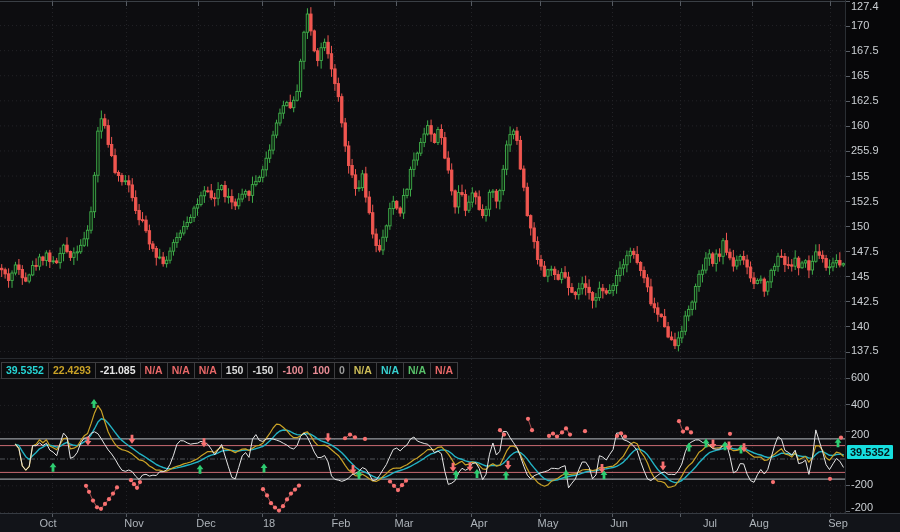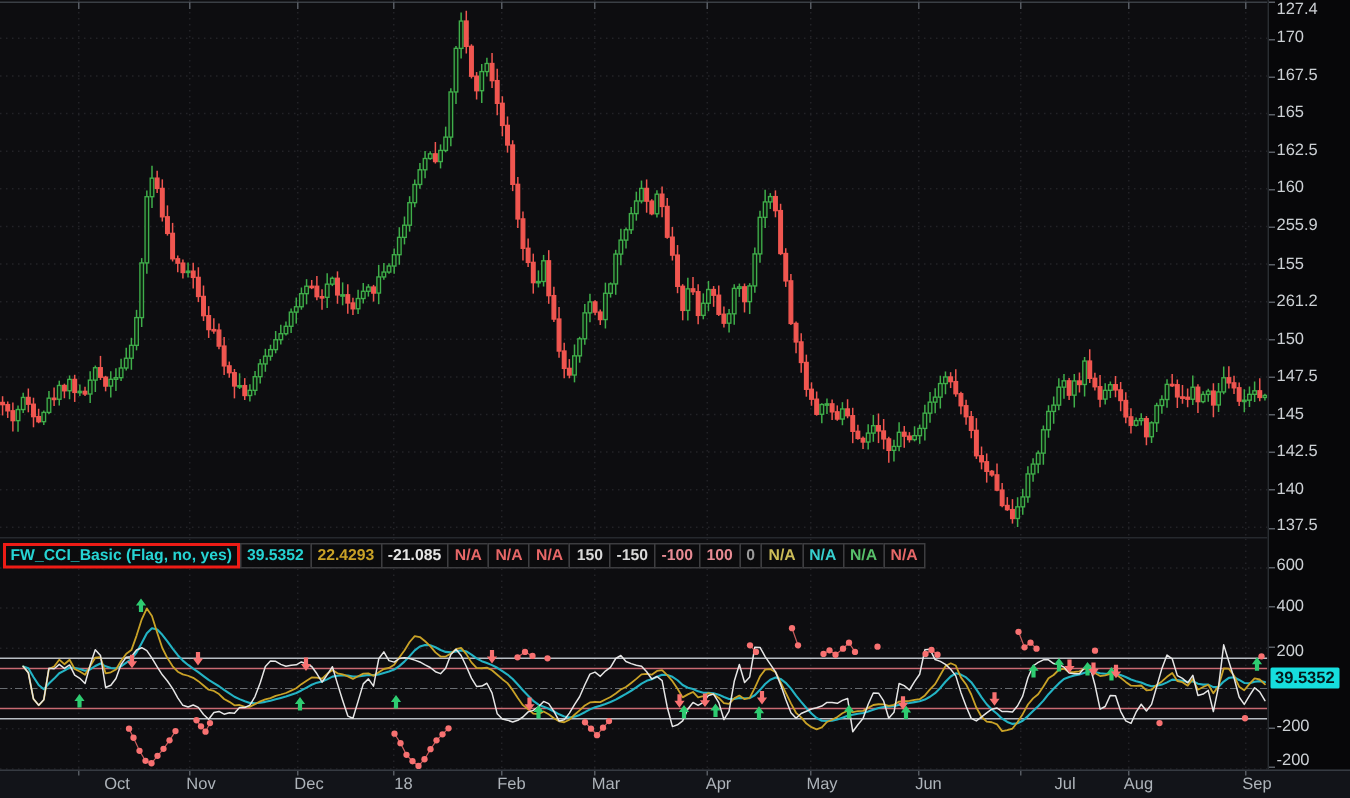"261.2" div.axlab { text: 261.2 -> 152.5 }
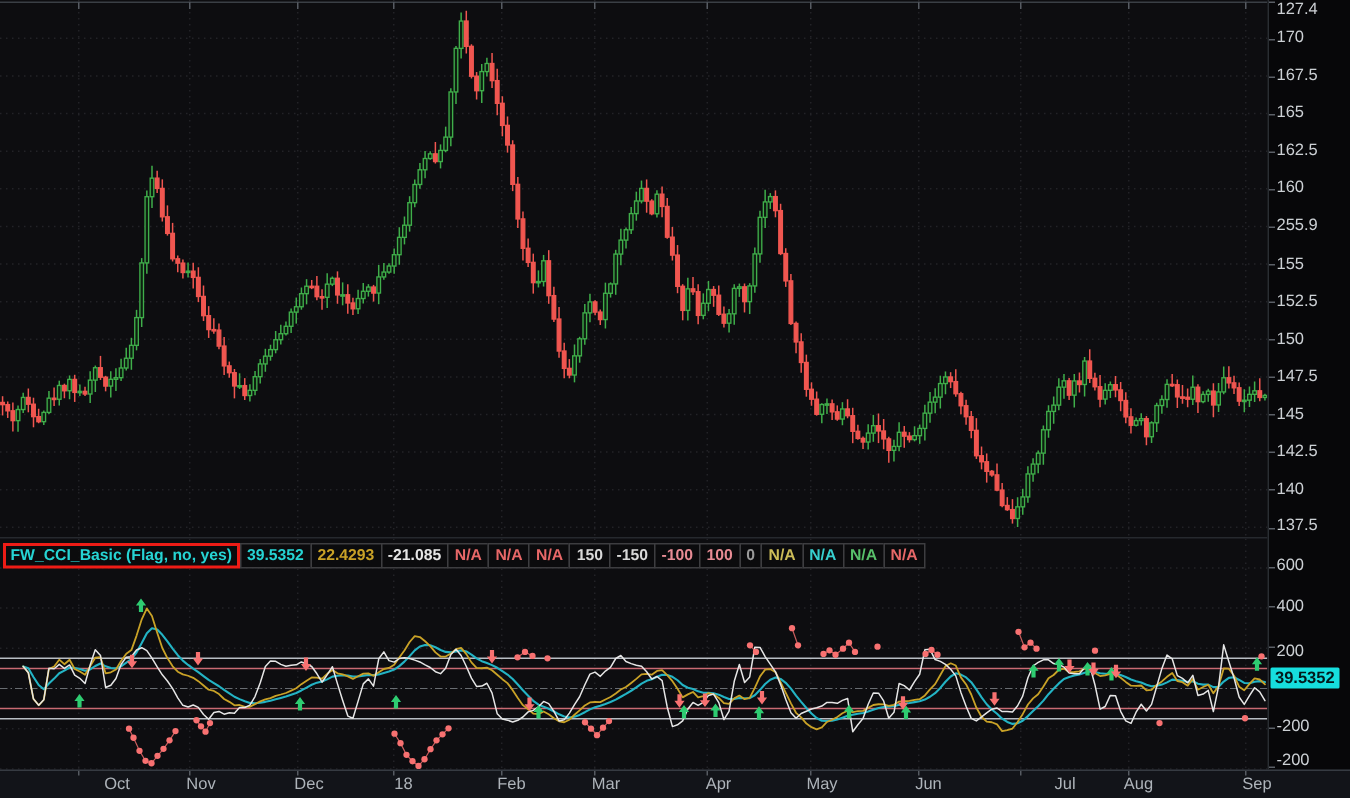"FW_CCI_Basic (Flag, no, yes)" div.cell { html: <div>FW_CCI_Basic (Flag, no, yes)</div> -> none }
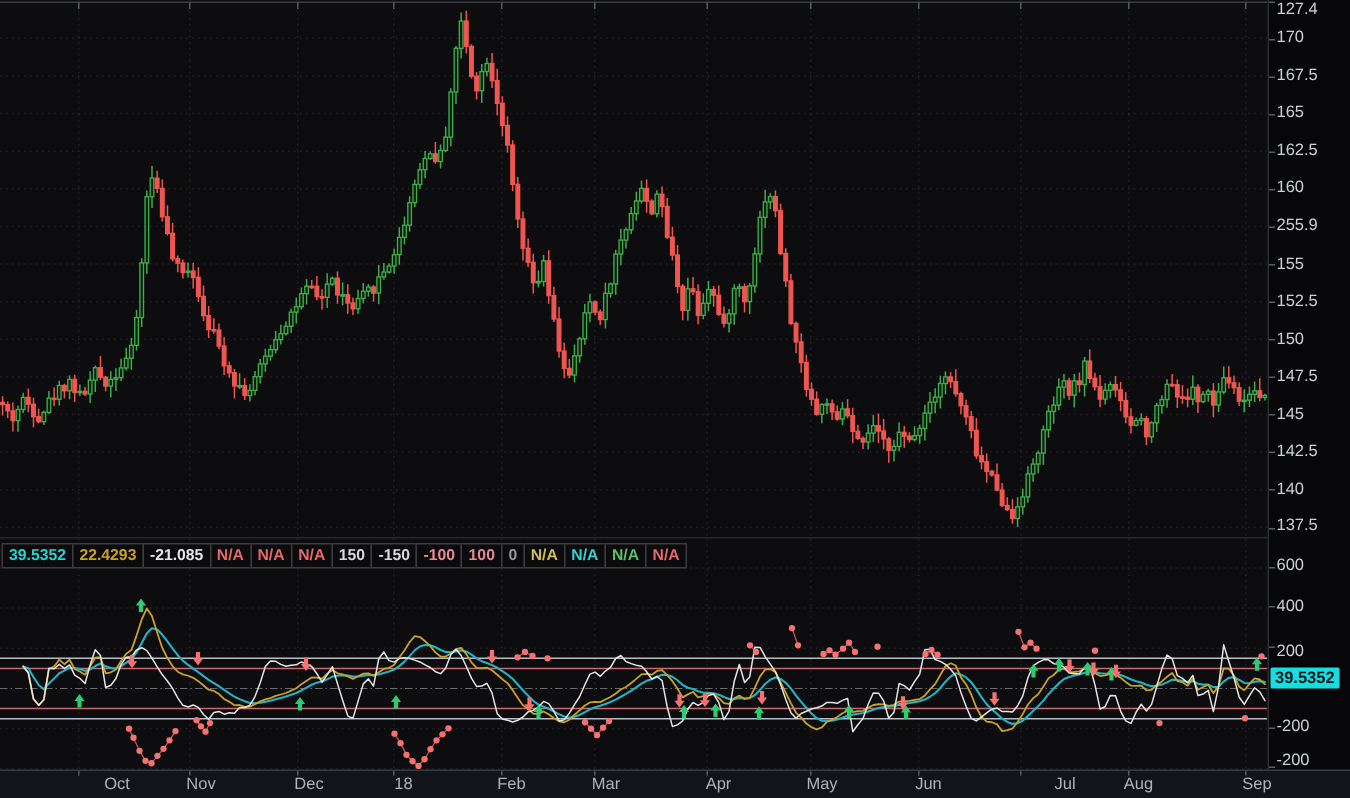"Oct" div.mlab { left: 78px -> 48px }
